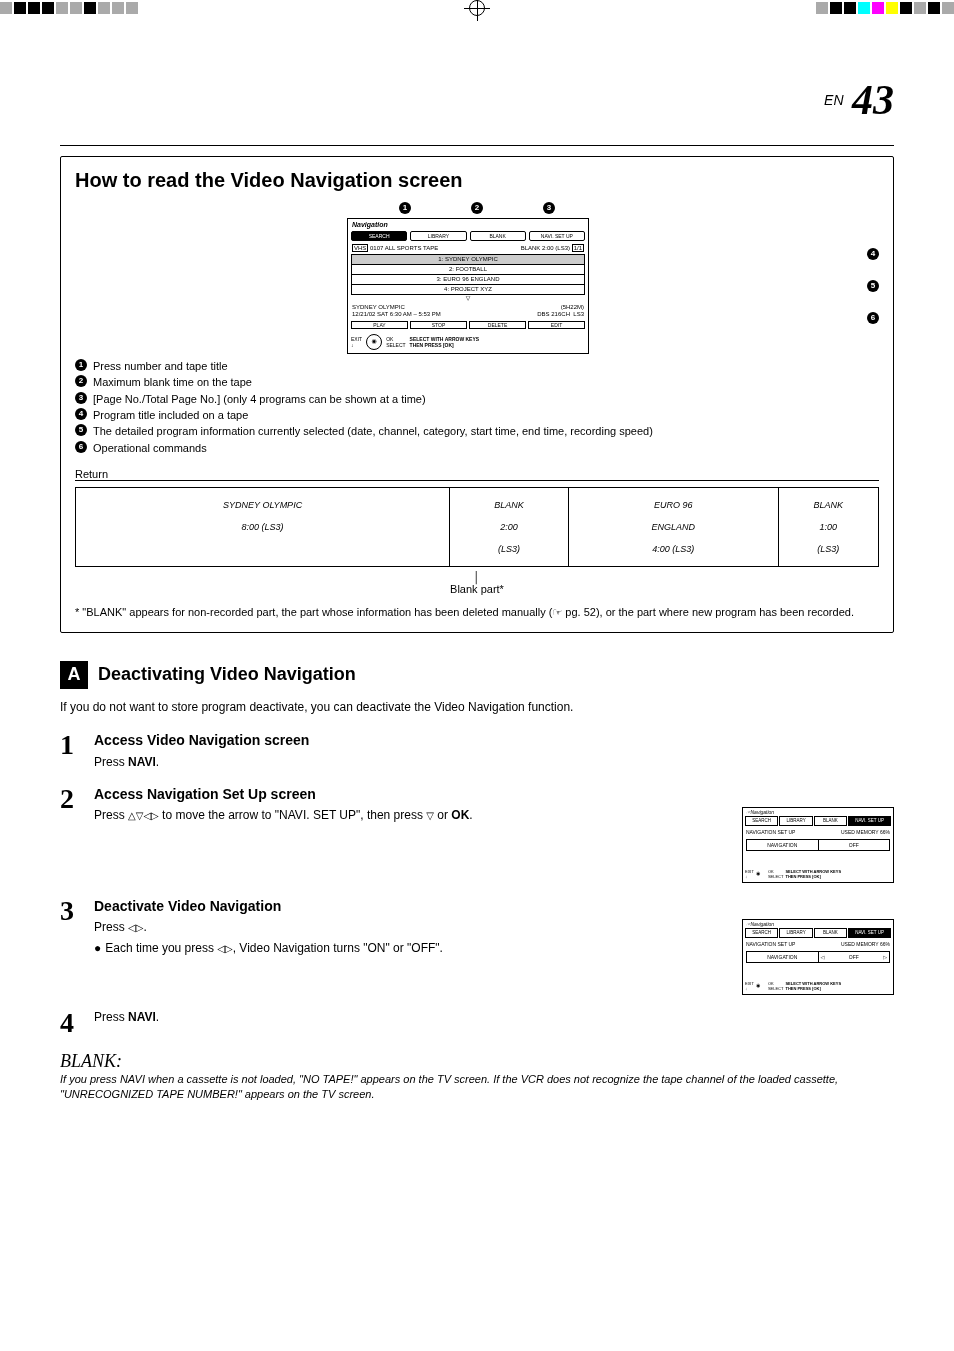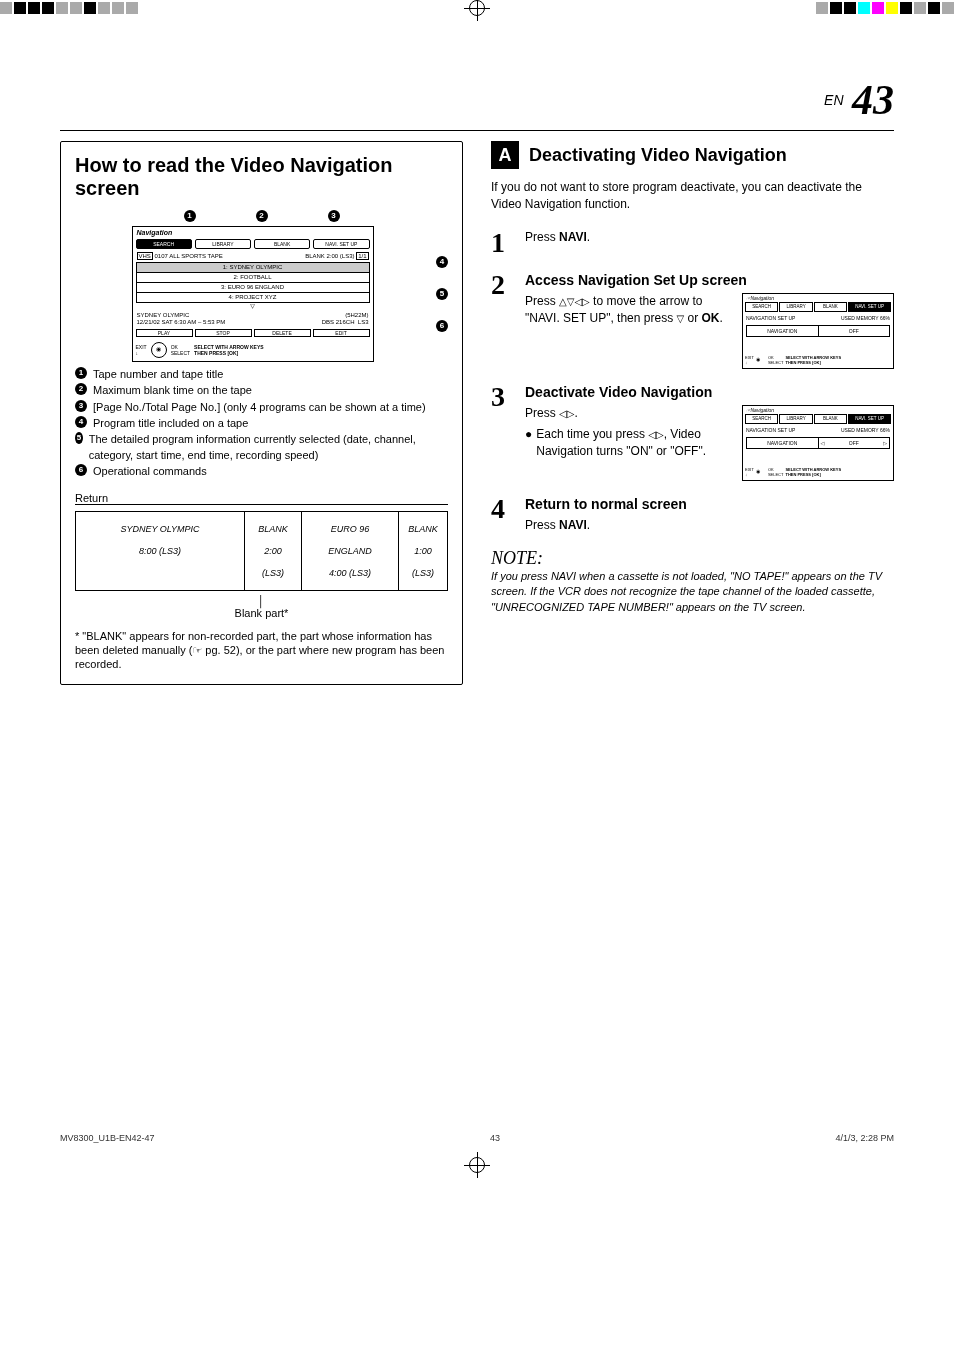"EN 43" .page-num-row { padding-bottom: 6px -> 21px }
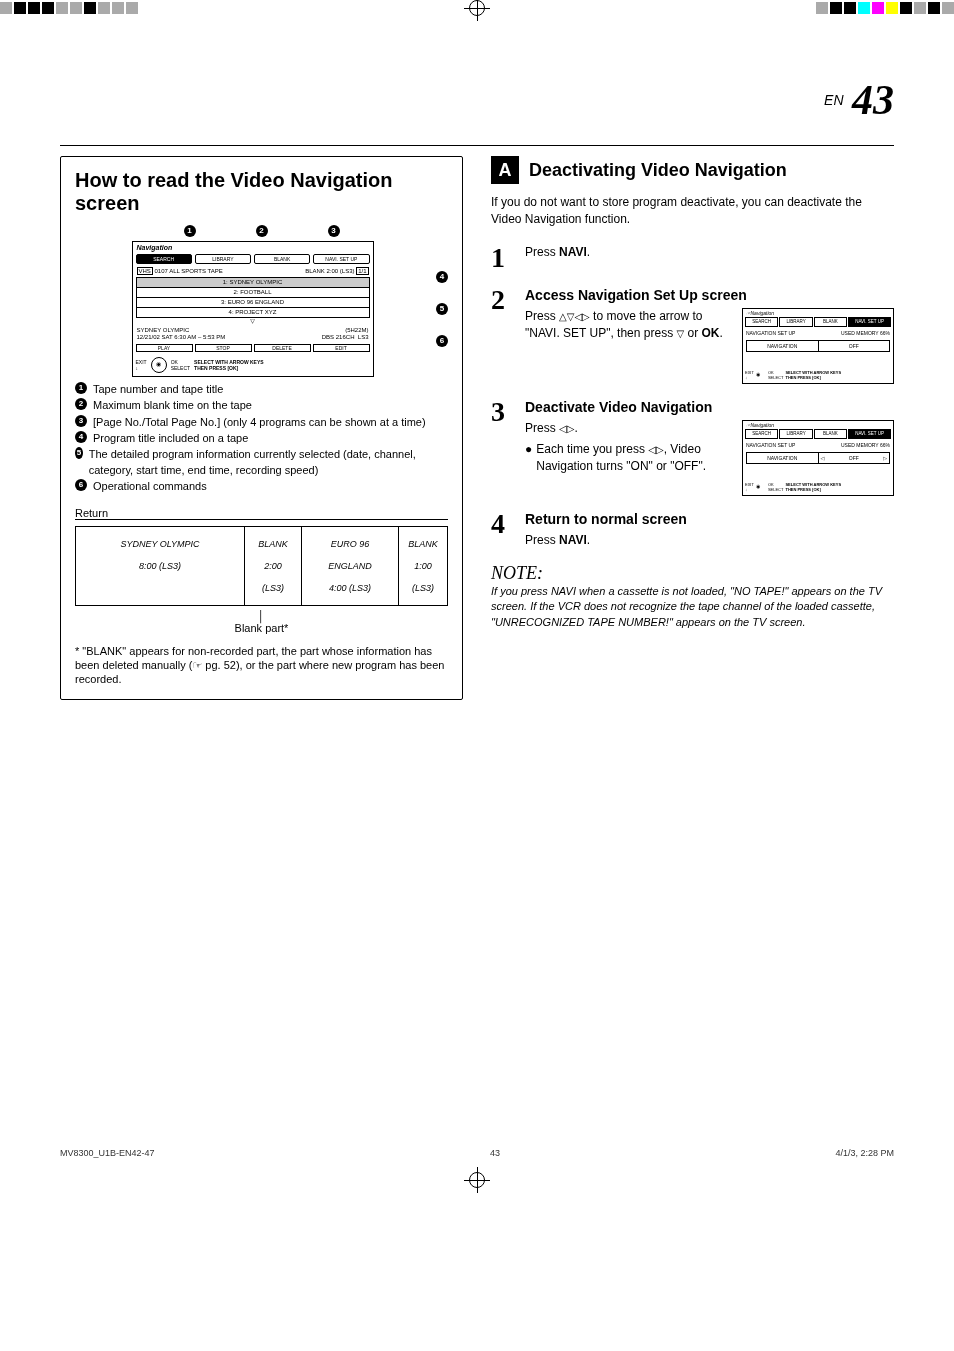"How to read the Video" .columns { flex-direction: none -> column }
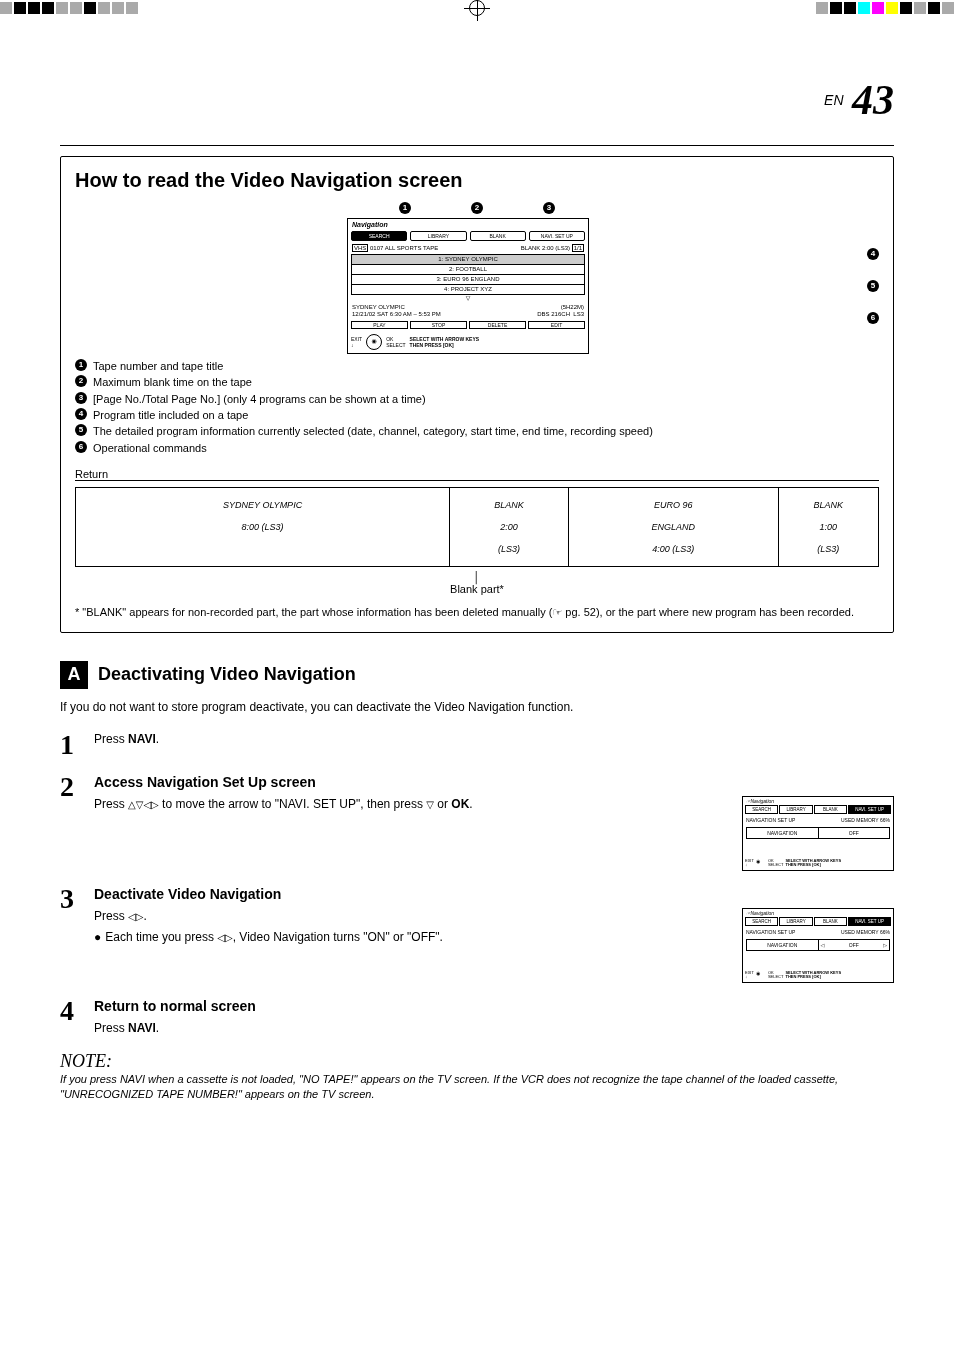"Tape number and tape title" span { text: Tape -> Press }
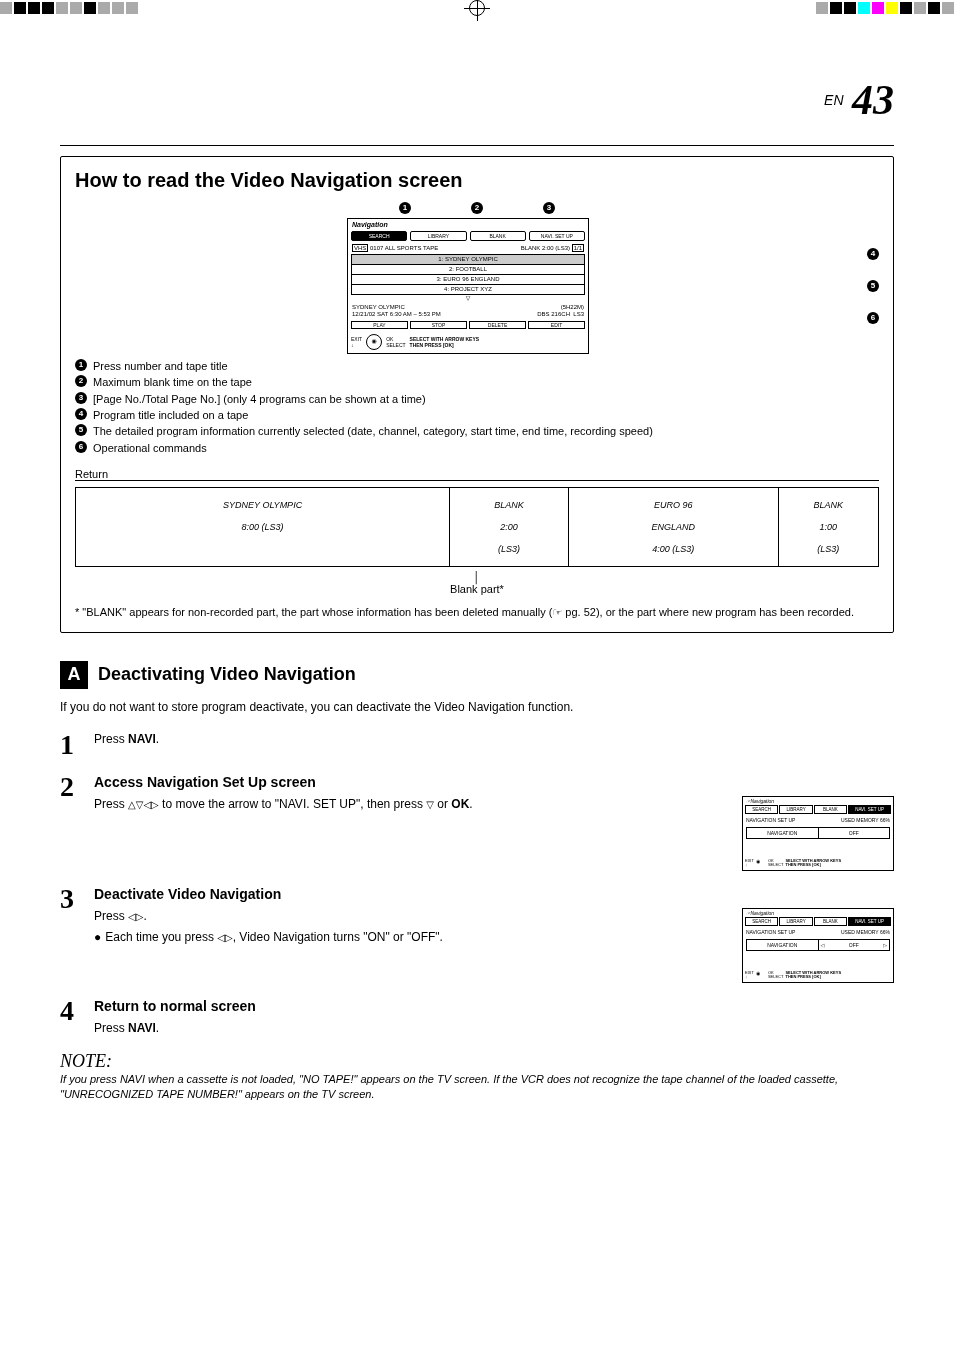"Access Video Navigation screen" div.step-title { html: none -> <div>Access Video Navigation screen</div> }
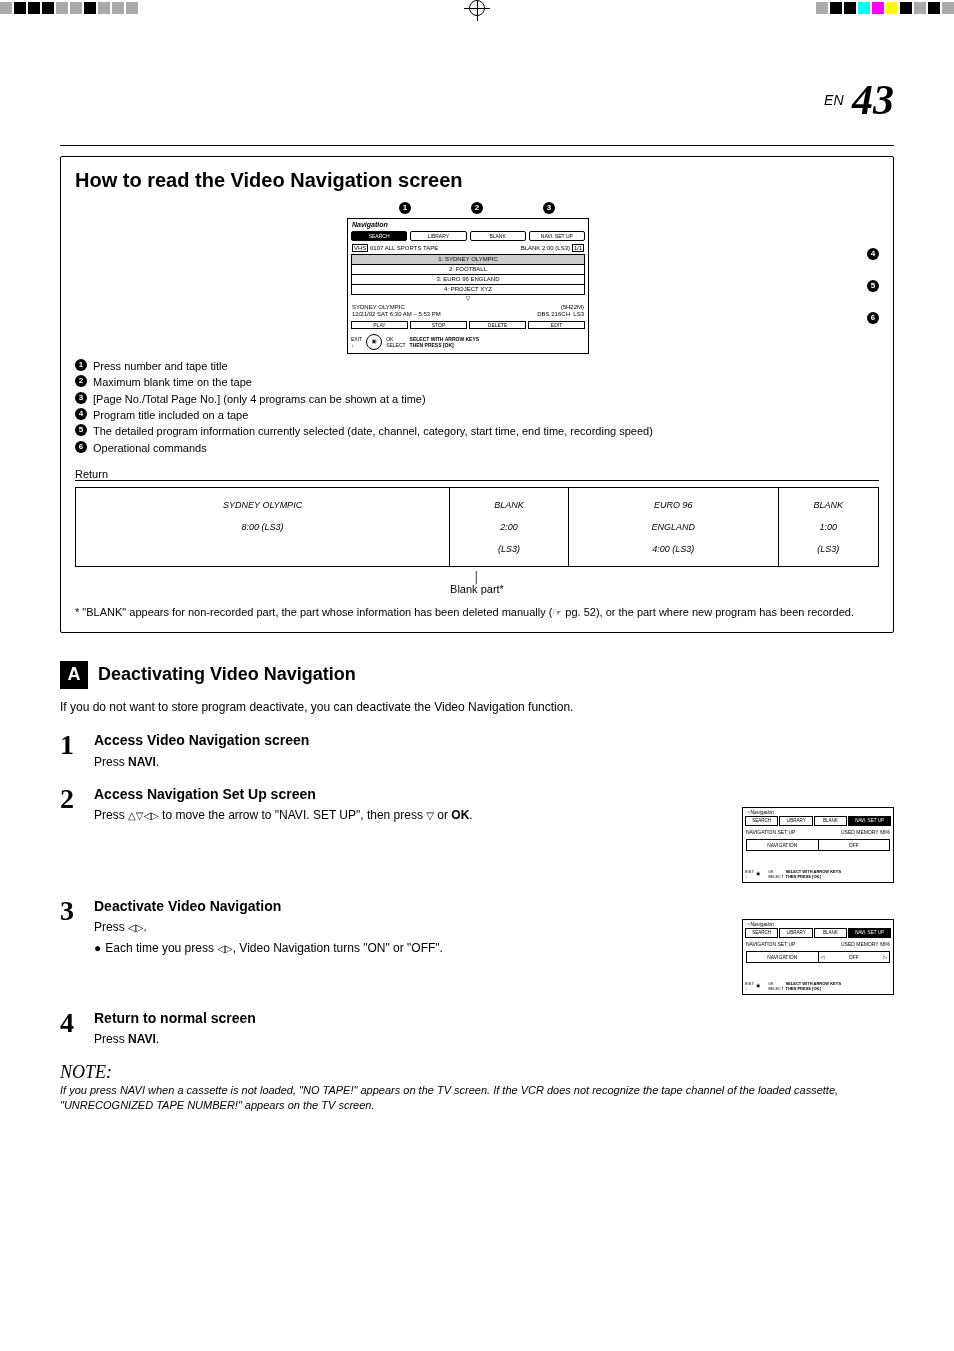"Return to normal screen" div.step-title { html: <div>Return to normal screen</div> -> none }
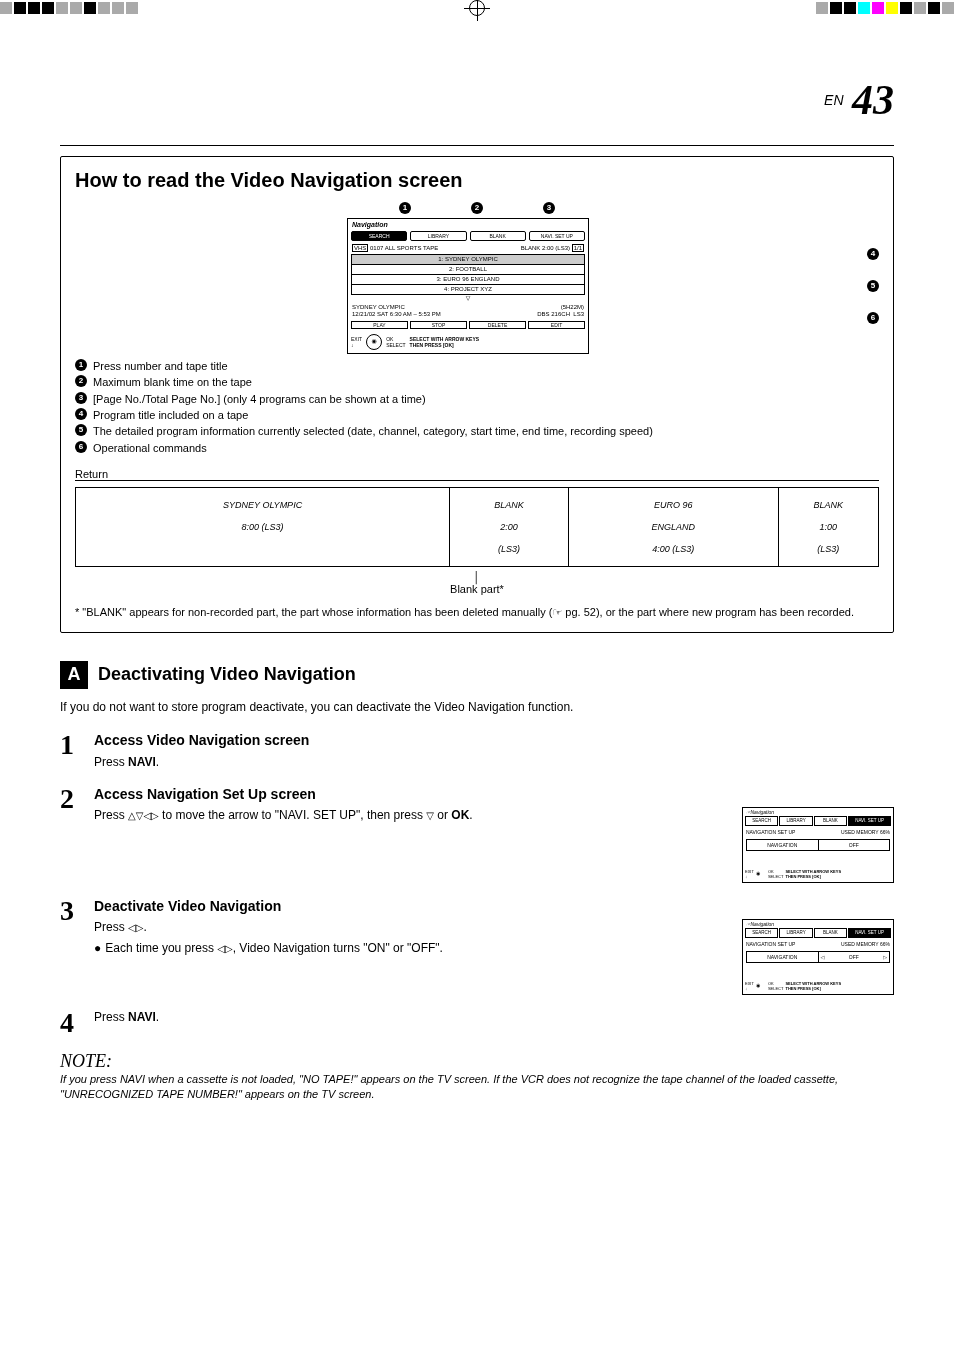"NOTE:" div.note-title { text: NOTE -> BLANK }
